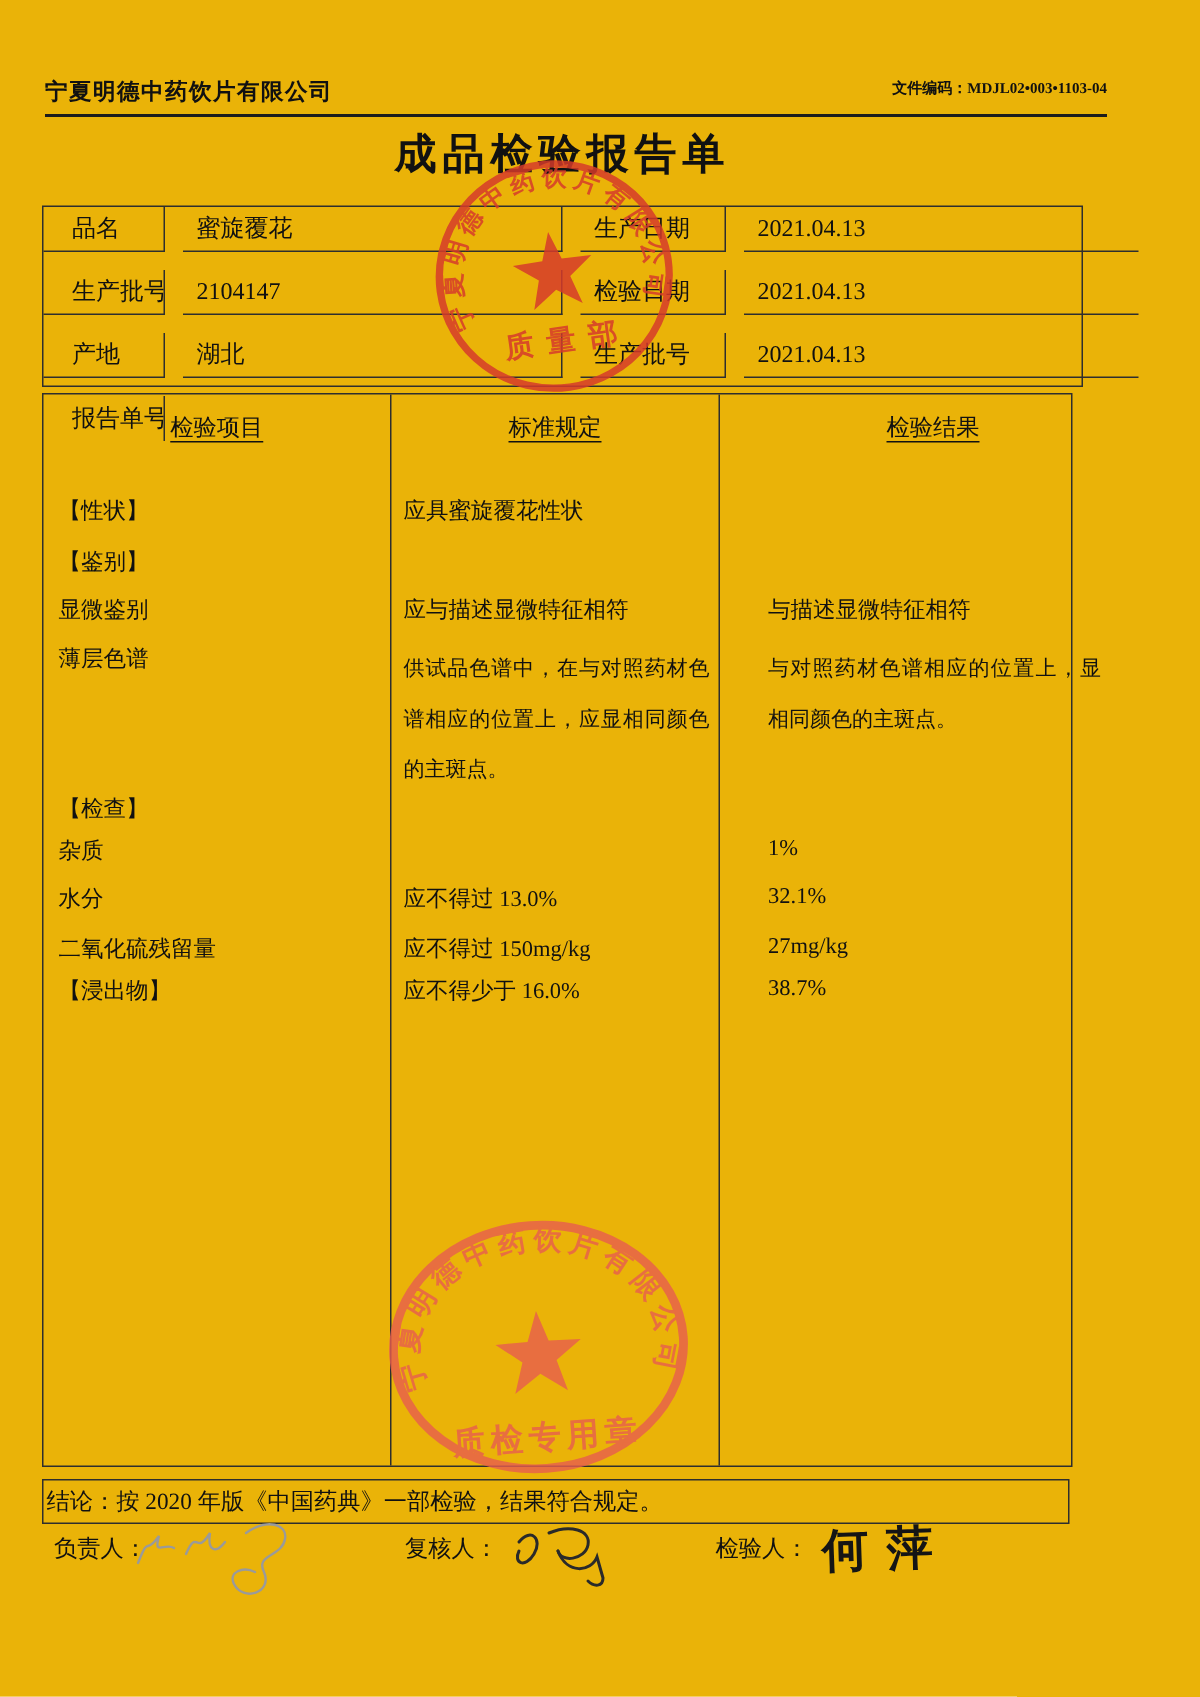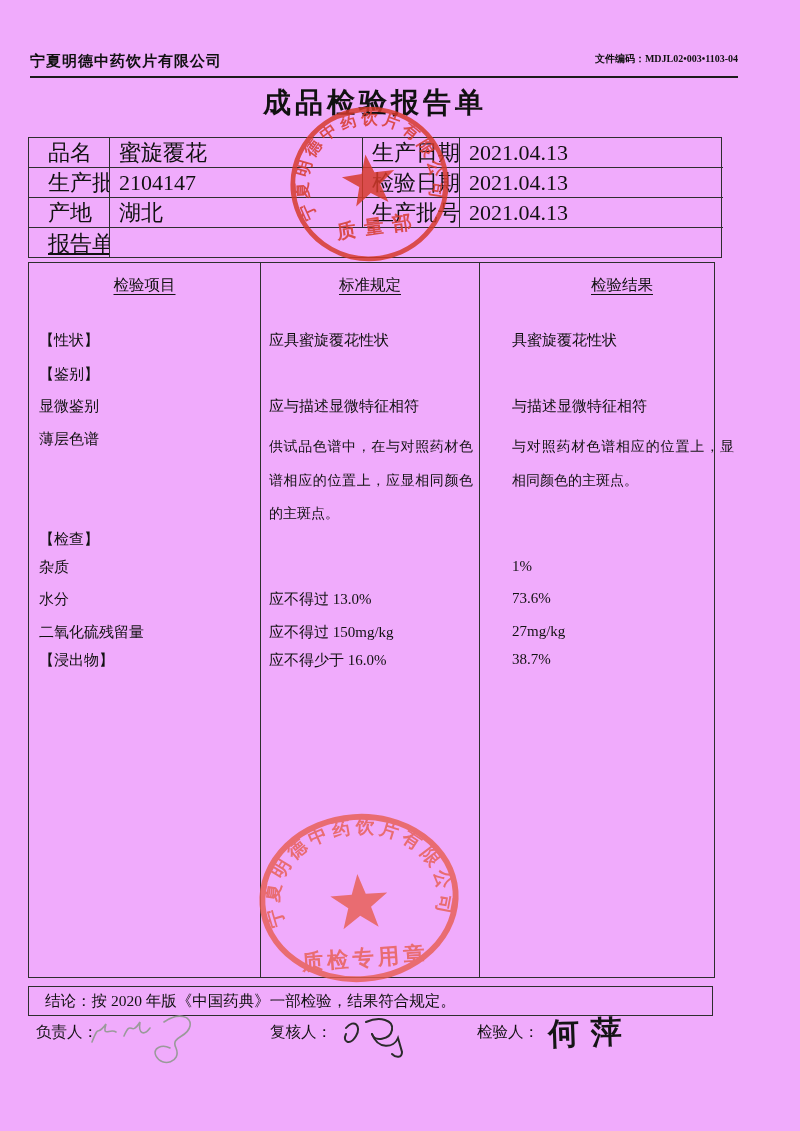"宁夏明德中药饮片有限公司" .page { background: #f0abfc -> #eab308 }
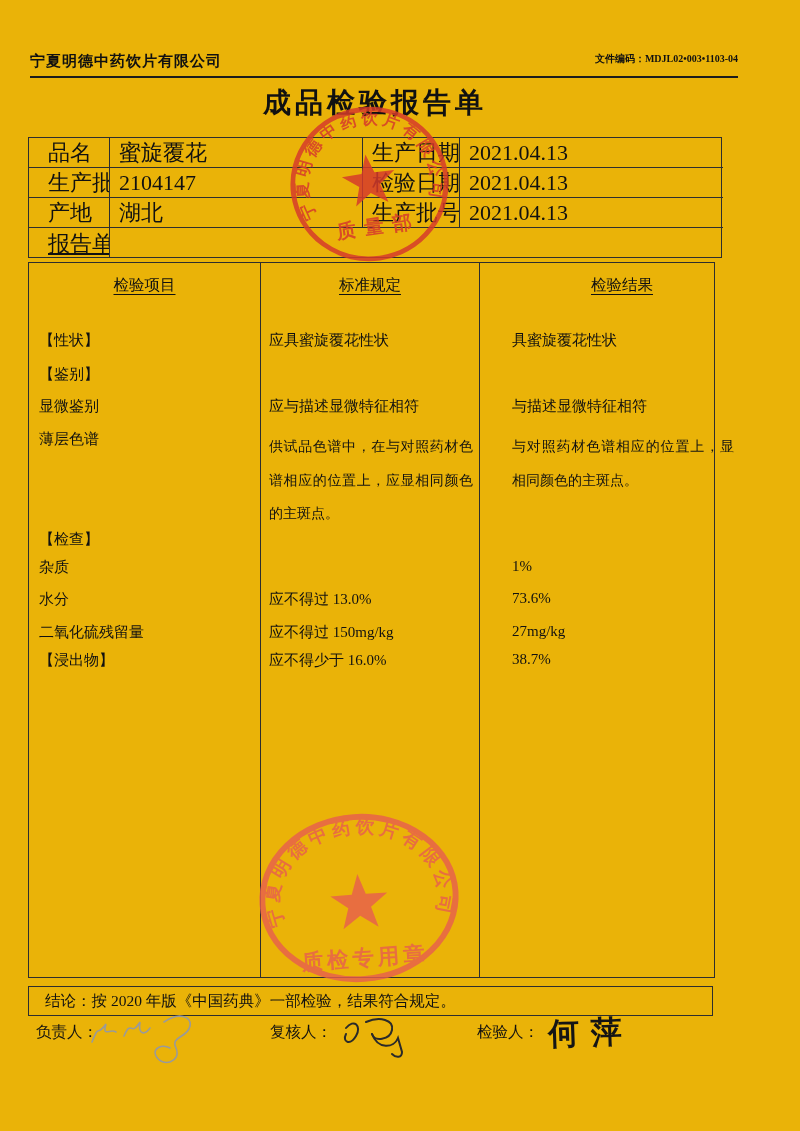"品名" .infotable { font-size: 22px -> 16px; gap: none -> 12px }
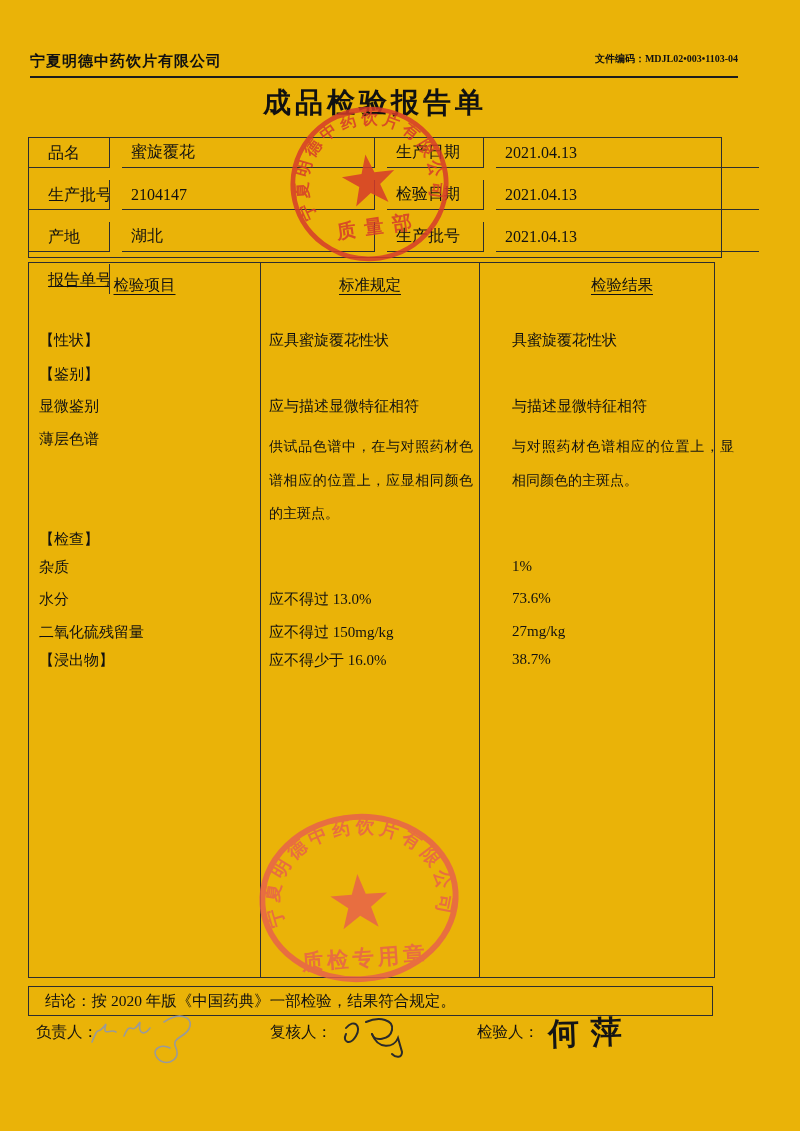"报告单号" .infotable > div.lastrow { text-decoration: underline -> none }
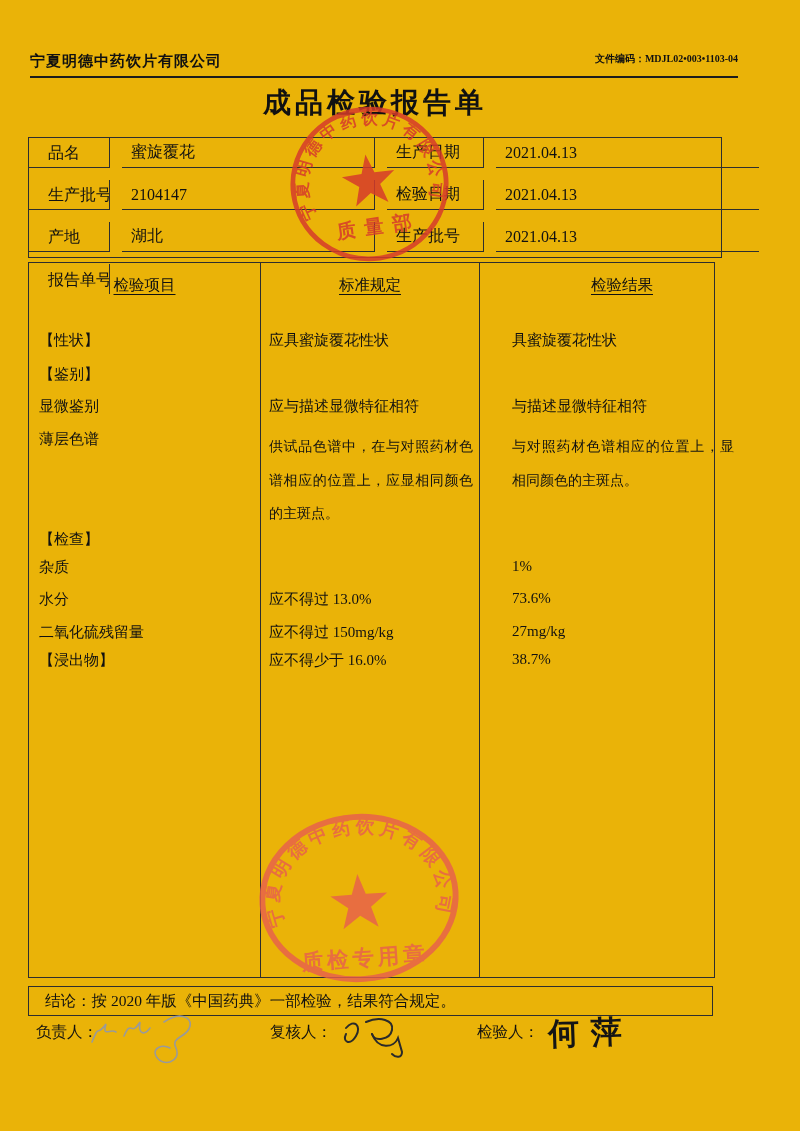"具蜜旋覆花性状" div.line { html: <div>具蜜旋覆花性状</div> -> none }
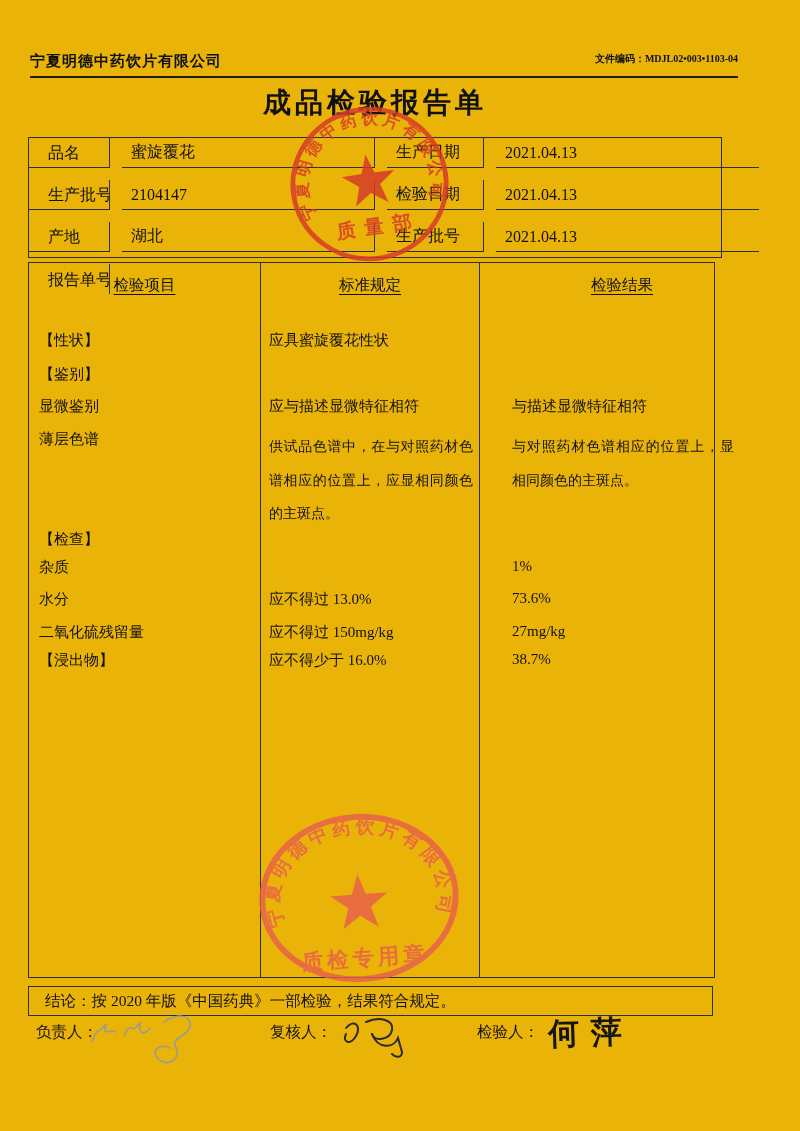"73.6%" div.line { text: 73.6% -> 32.1% }
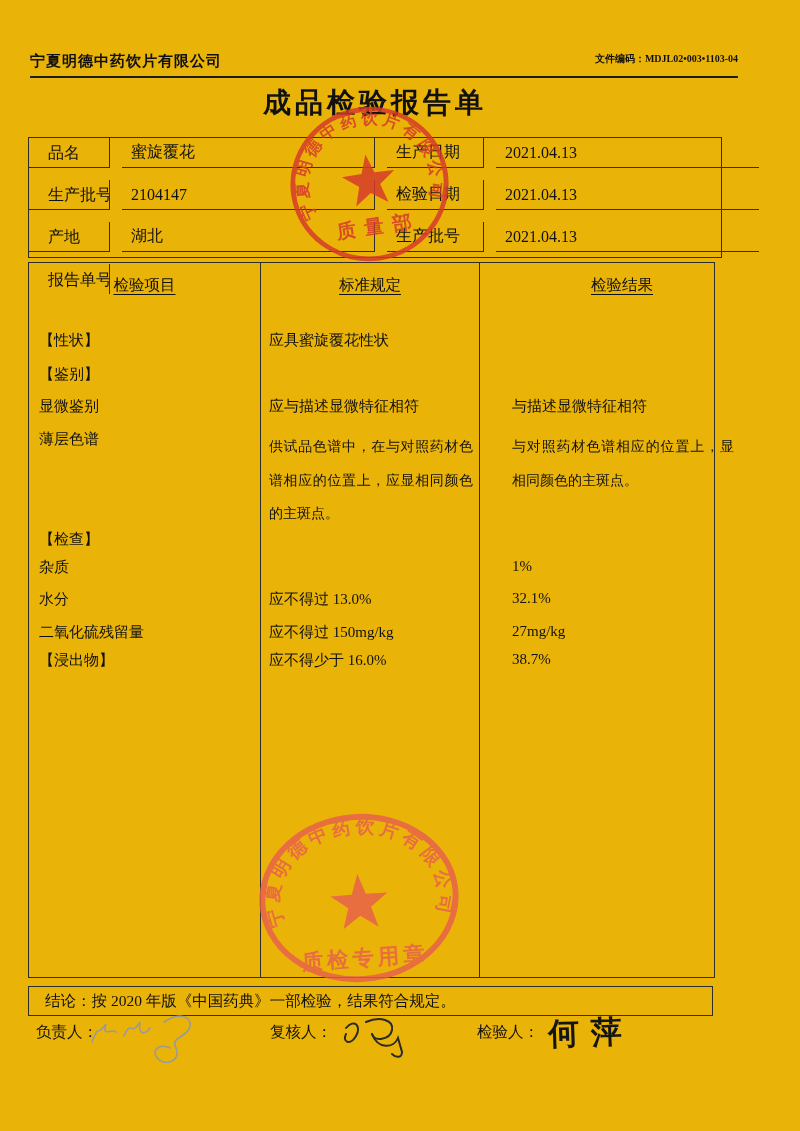"结论：按 2020 年版《中国药典》一部检验，结果符合规定。" .conclusion { padding-left: 16px -> 2px }
